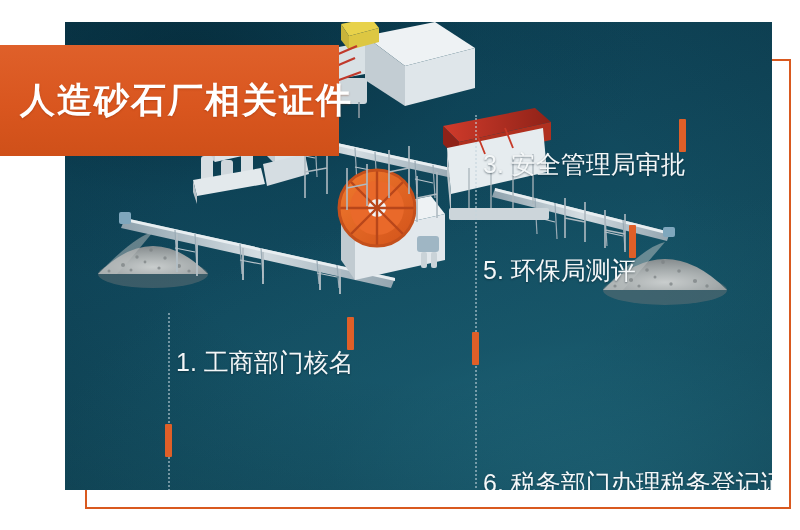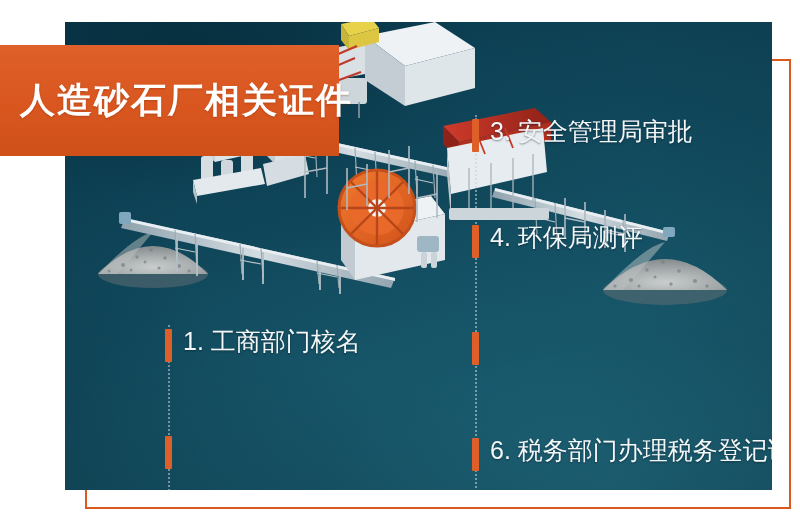"3. 安全管理局审批" .list-item { align-items: flex-start -> flex-end; flex-direction: none -> column }
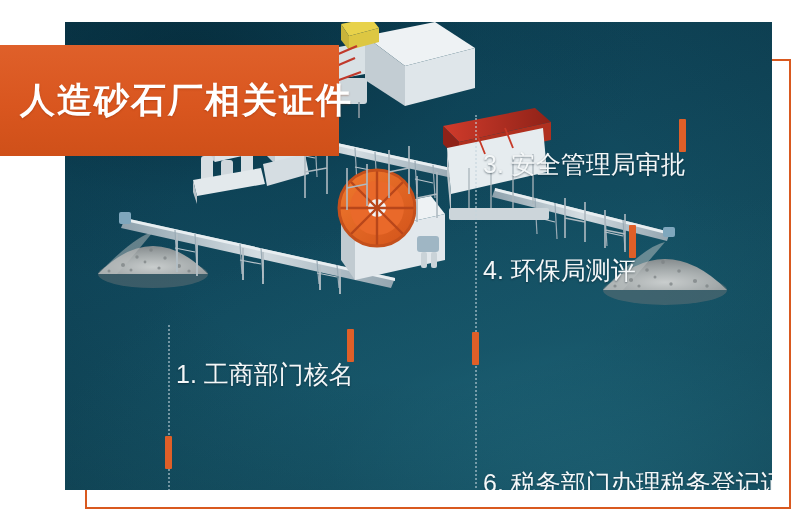"4. 环保局测评" span.item-label { text: 4 -> 5 }
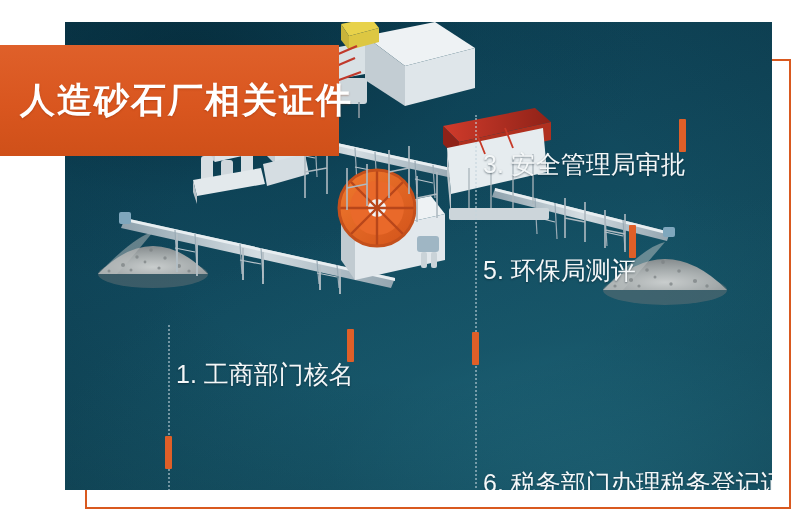"1. 工商部门核名" .col-left { top: 155px -> 143px }
